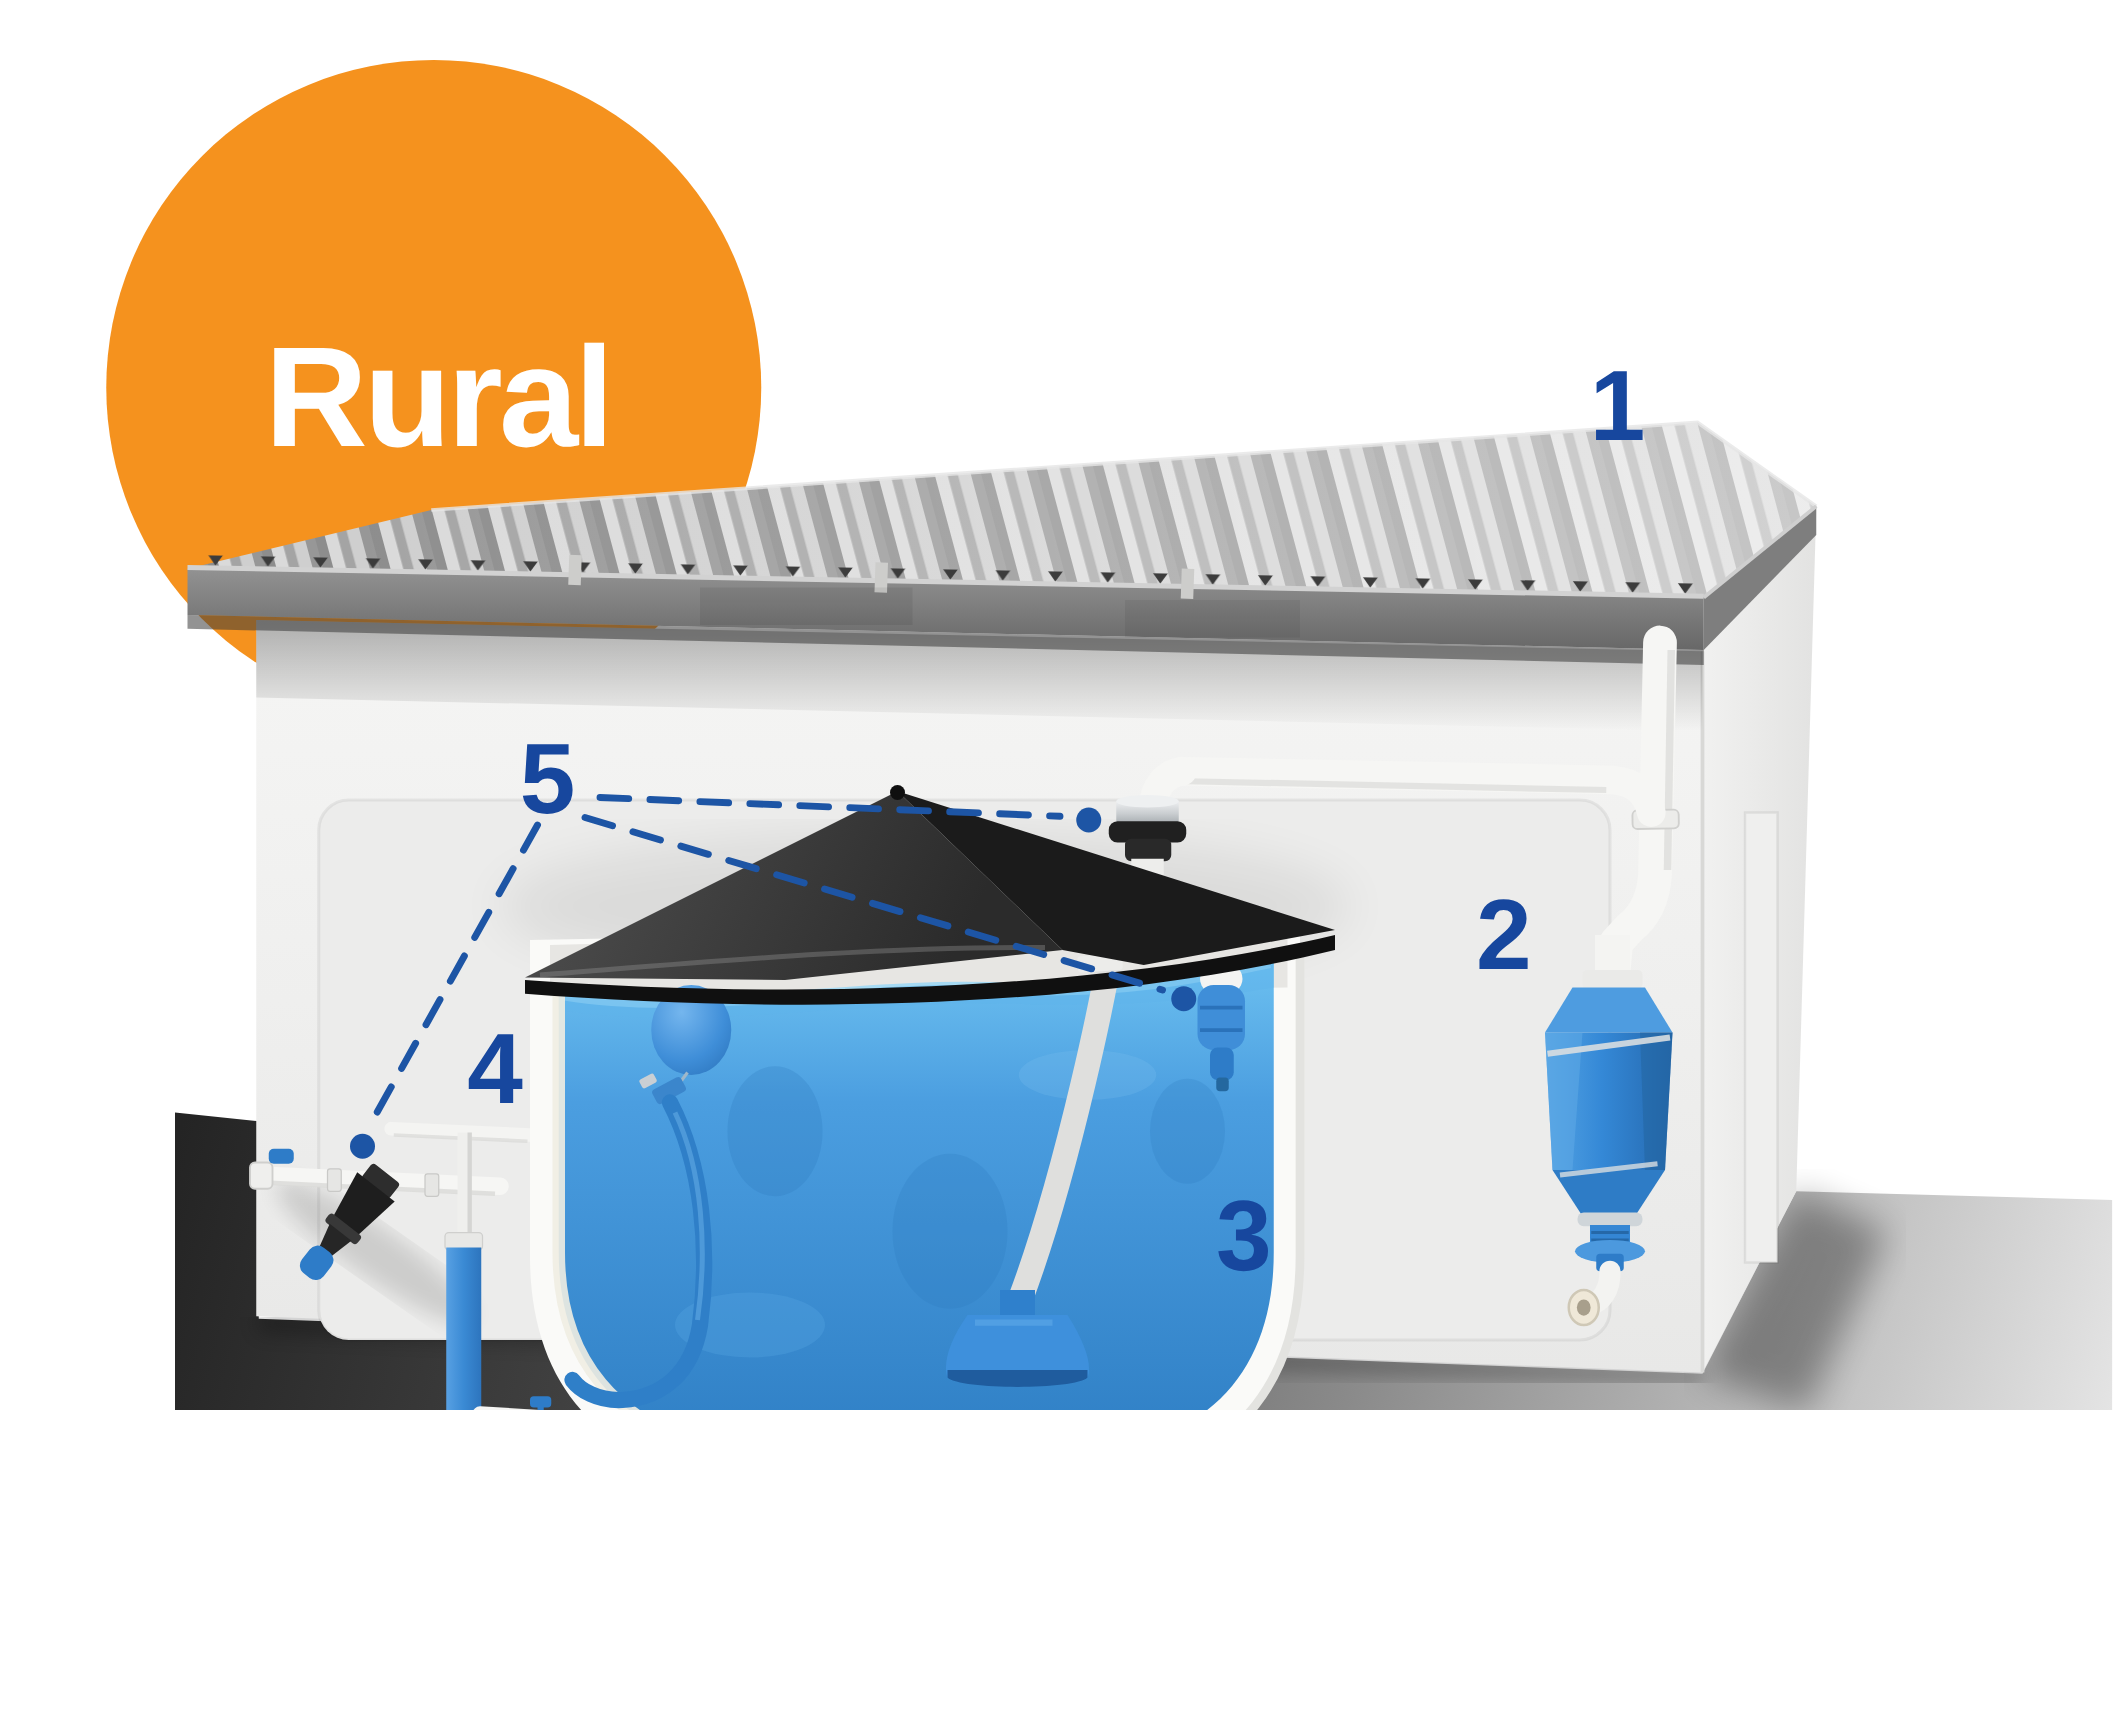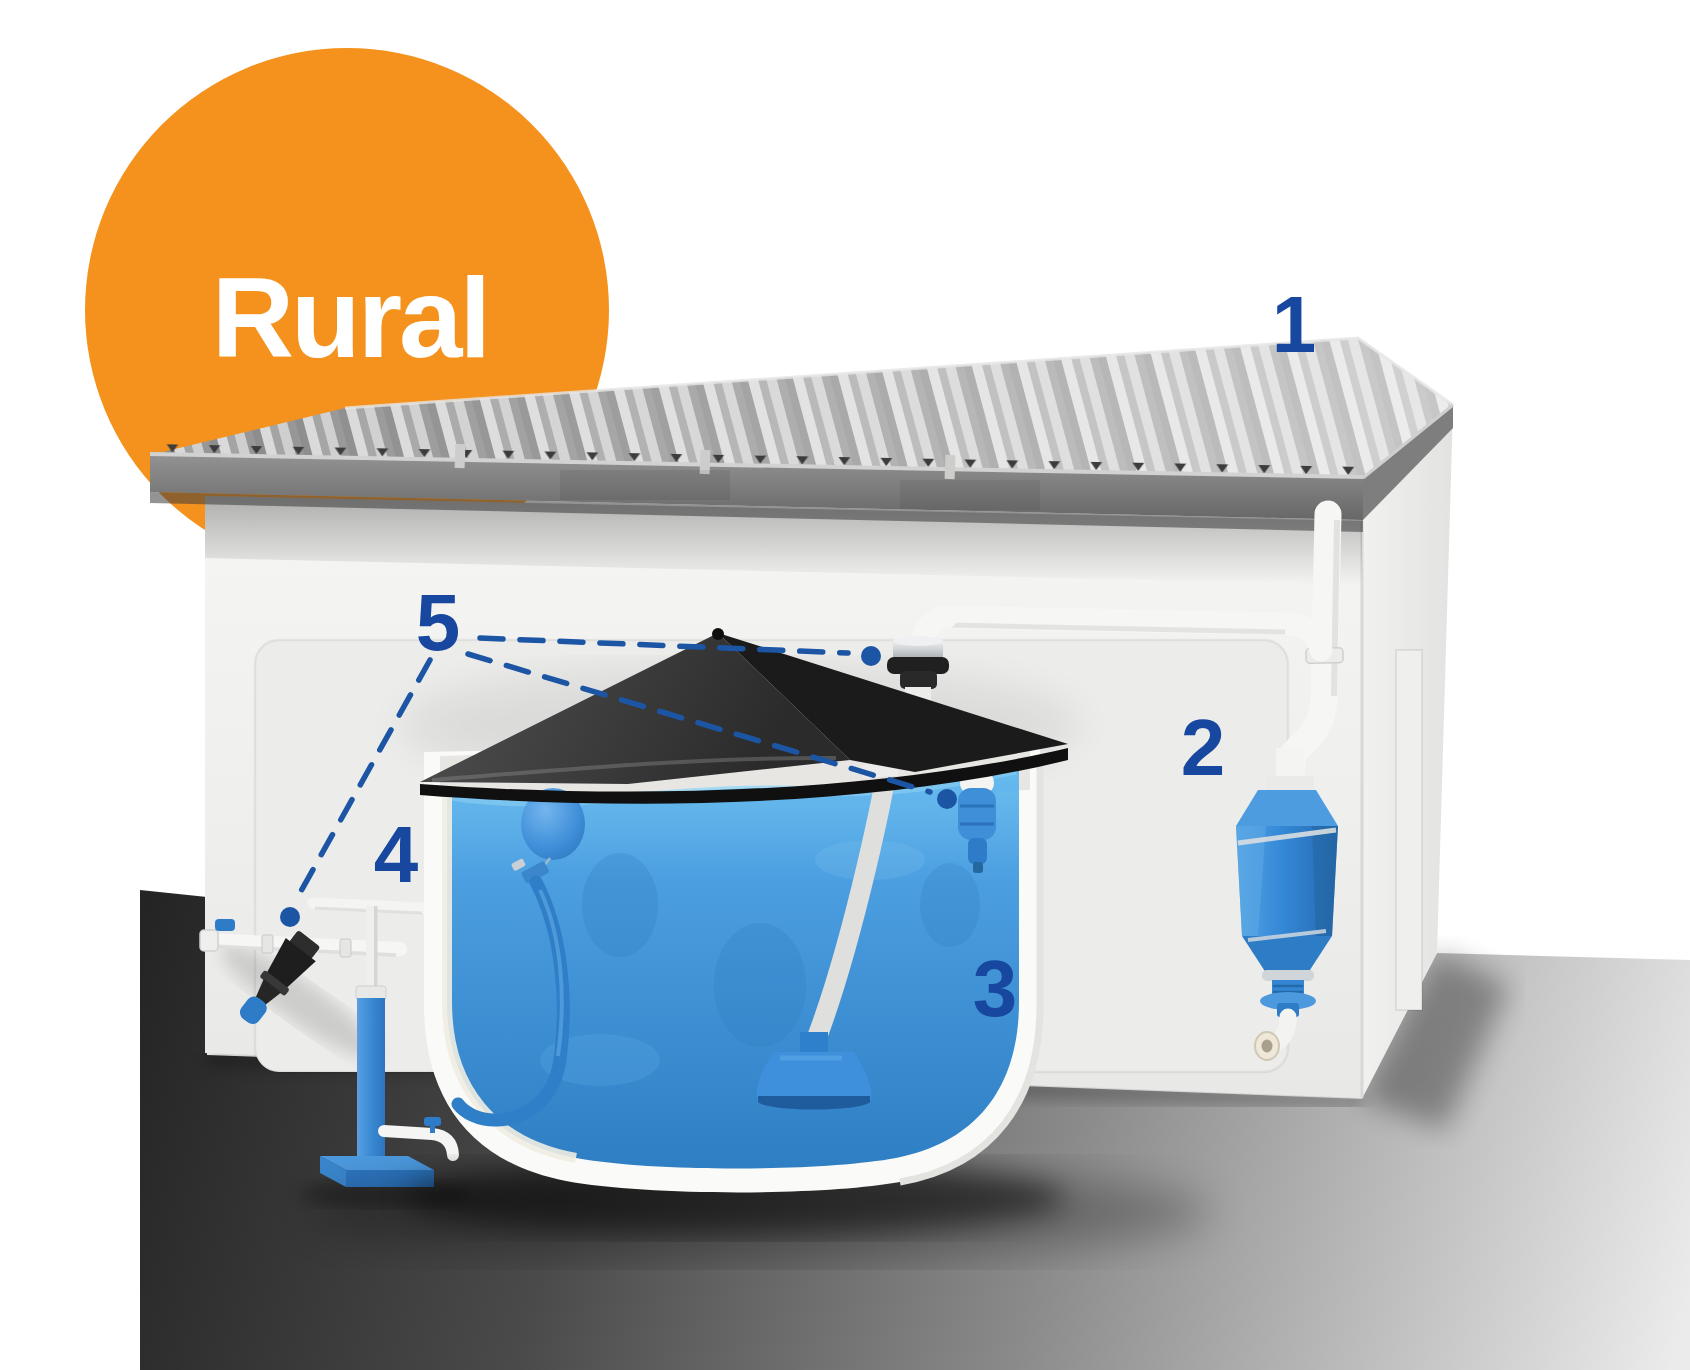"Rural" #stage { height: 1370px -> 1128px }
